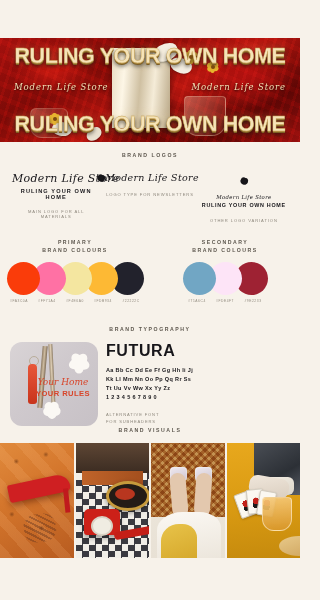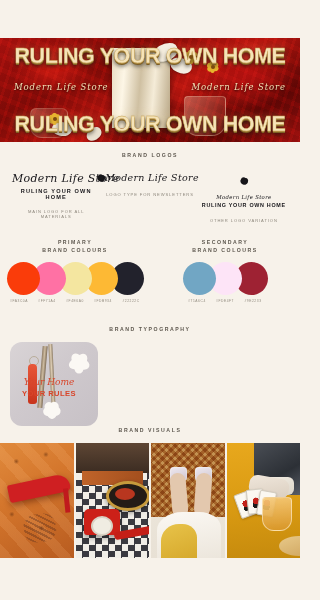"FUTURA" div.font-col { html: none -> <div> <div>FUTURA</div> <div> <div>Aa Bb Cc Dd Ee Ff Gg Hh Ii Jj</div> <div>Kk Ll Mm Nn Oo Pp Qq Rr Ss</div> <div>Tt Uu Vv Ww Xx Yy Zz</div> <div>1 2 3 4 5 6 7 8 9 0</div> </div> <div> <div>ALTERNATIVE FONT</div> <div>FOR SUBHEADERS</div> </div> </div> }
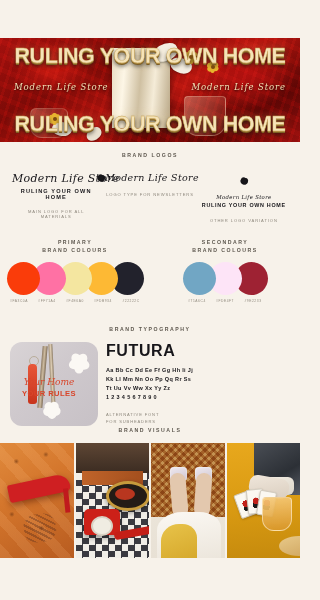"Your Home" .mock-txt { left: 10px -> 24px }
